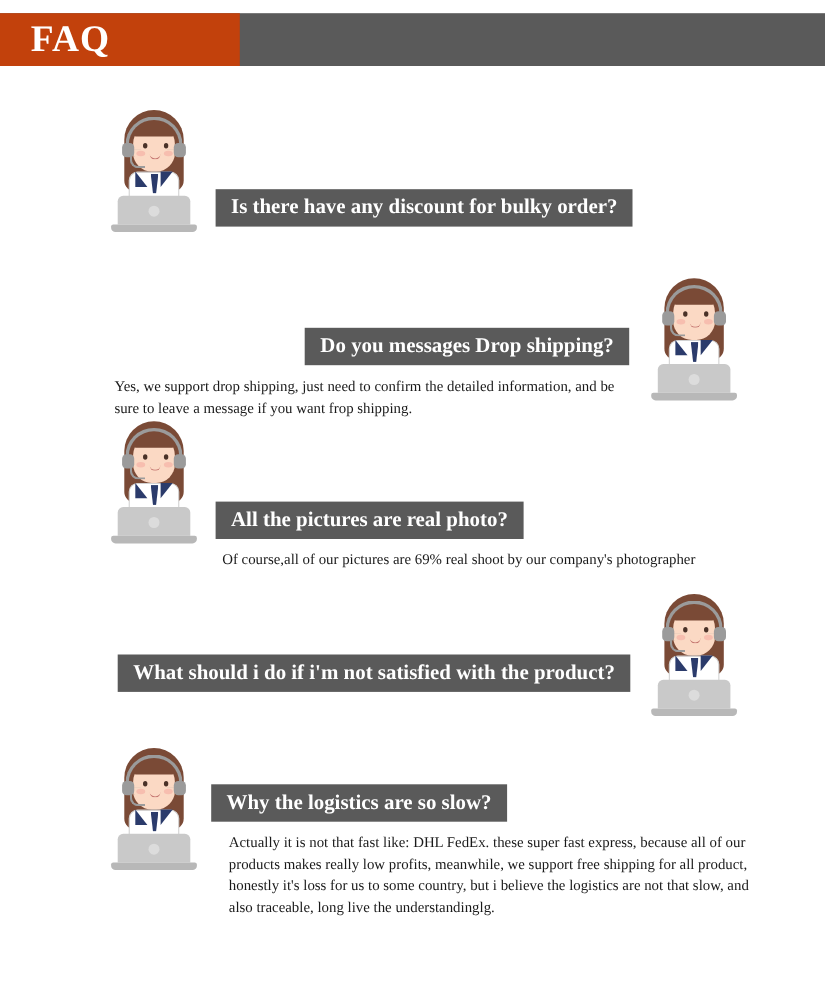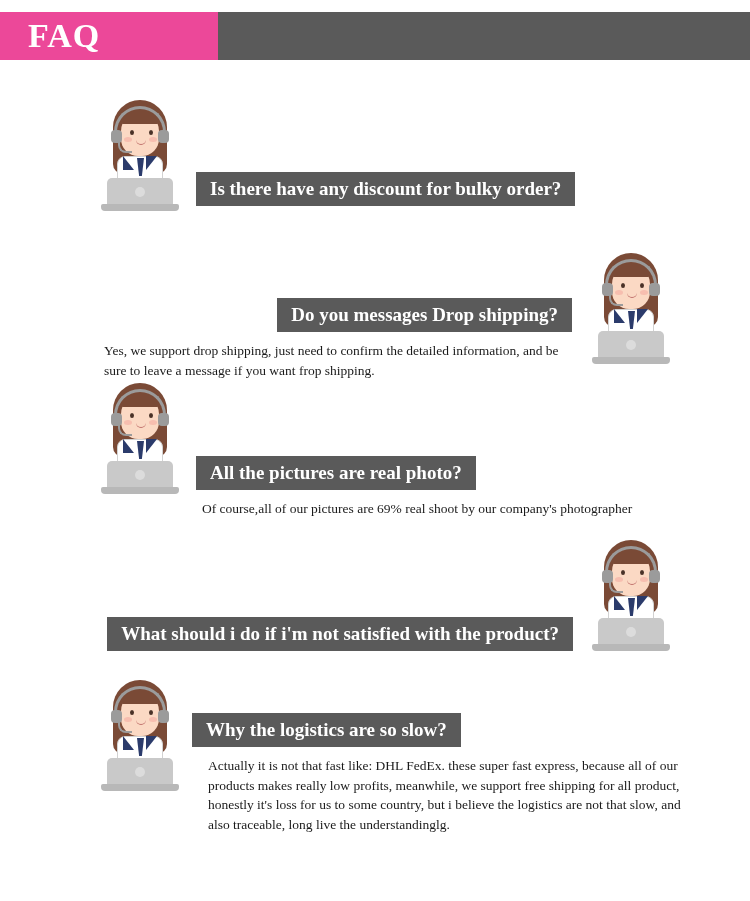"FAQ" .header-black { background: #ec4899 -> #c2410c }
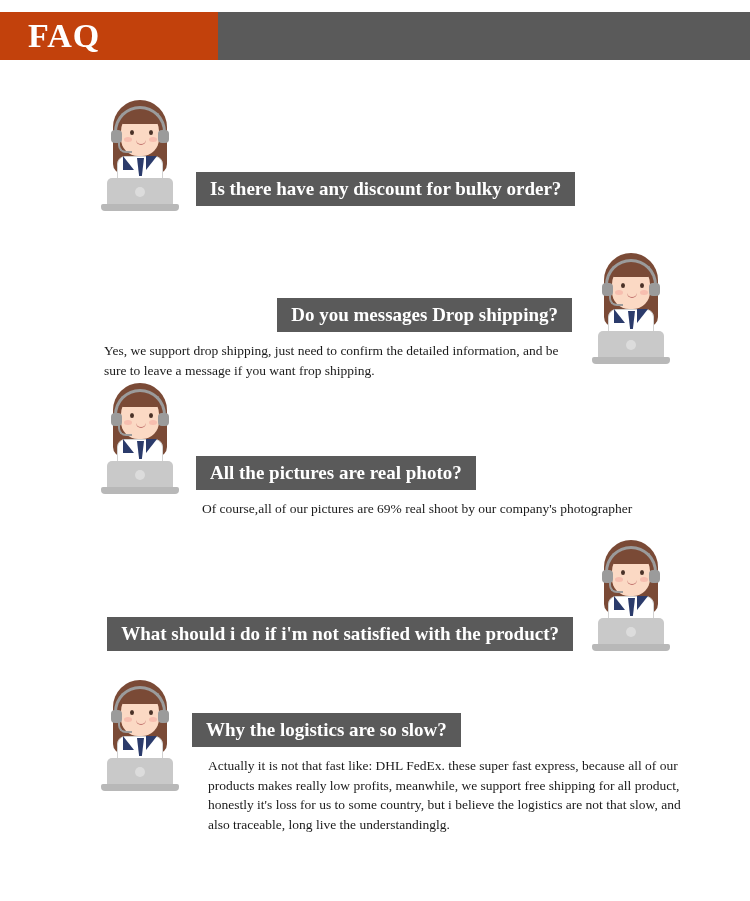"What should i do if" div.faq-item { top: 617px -> 595px }
